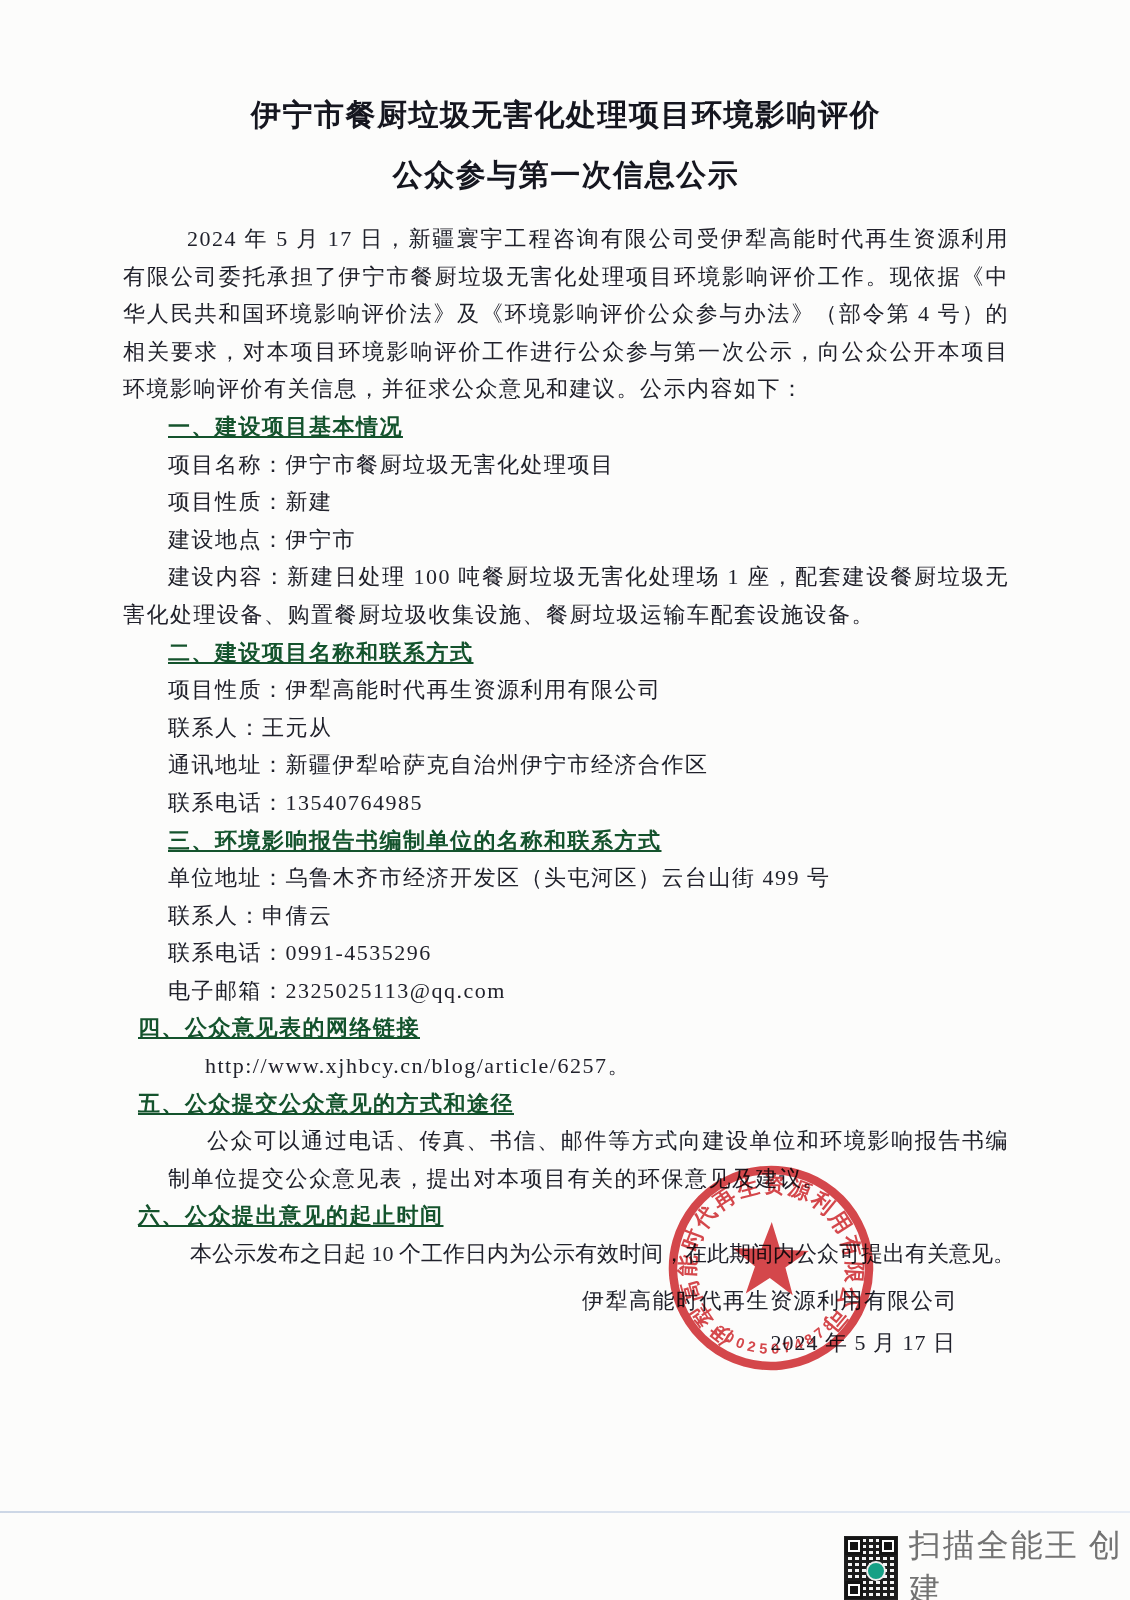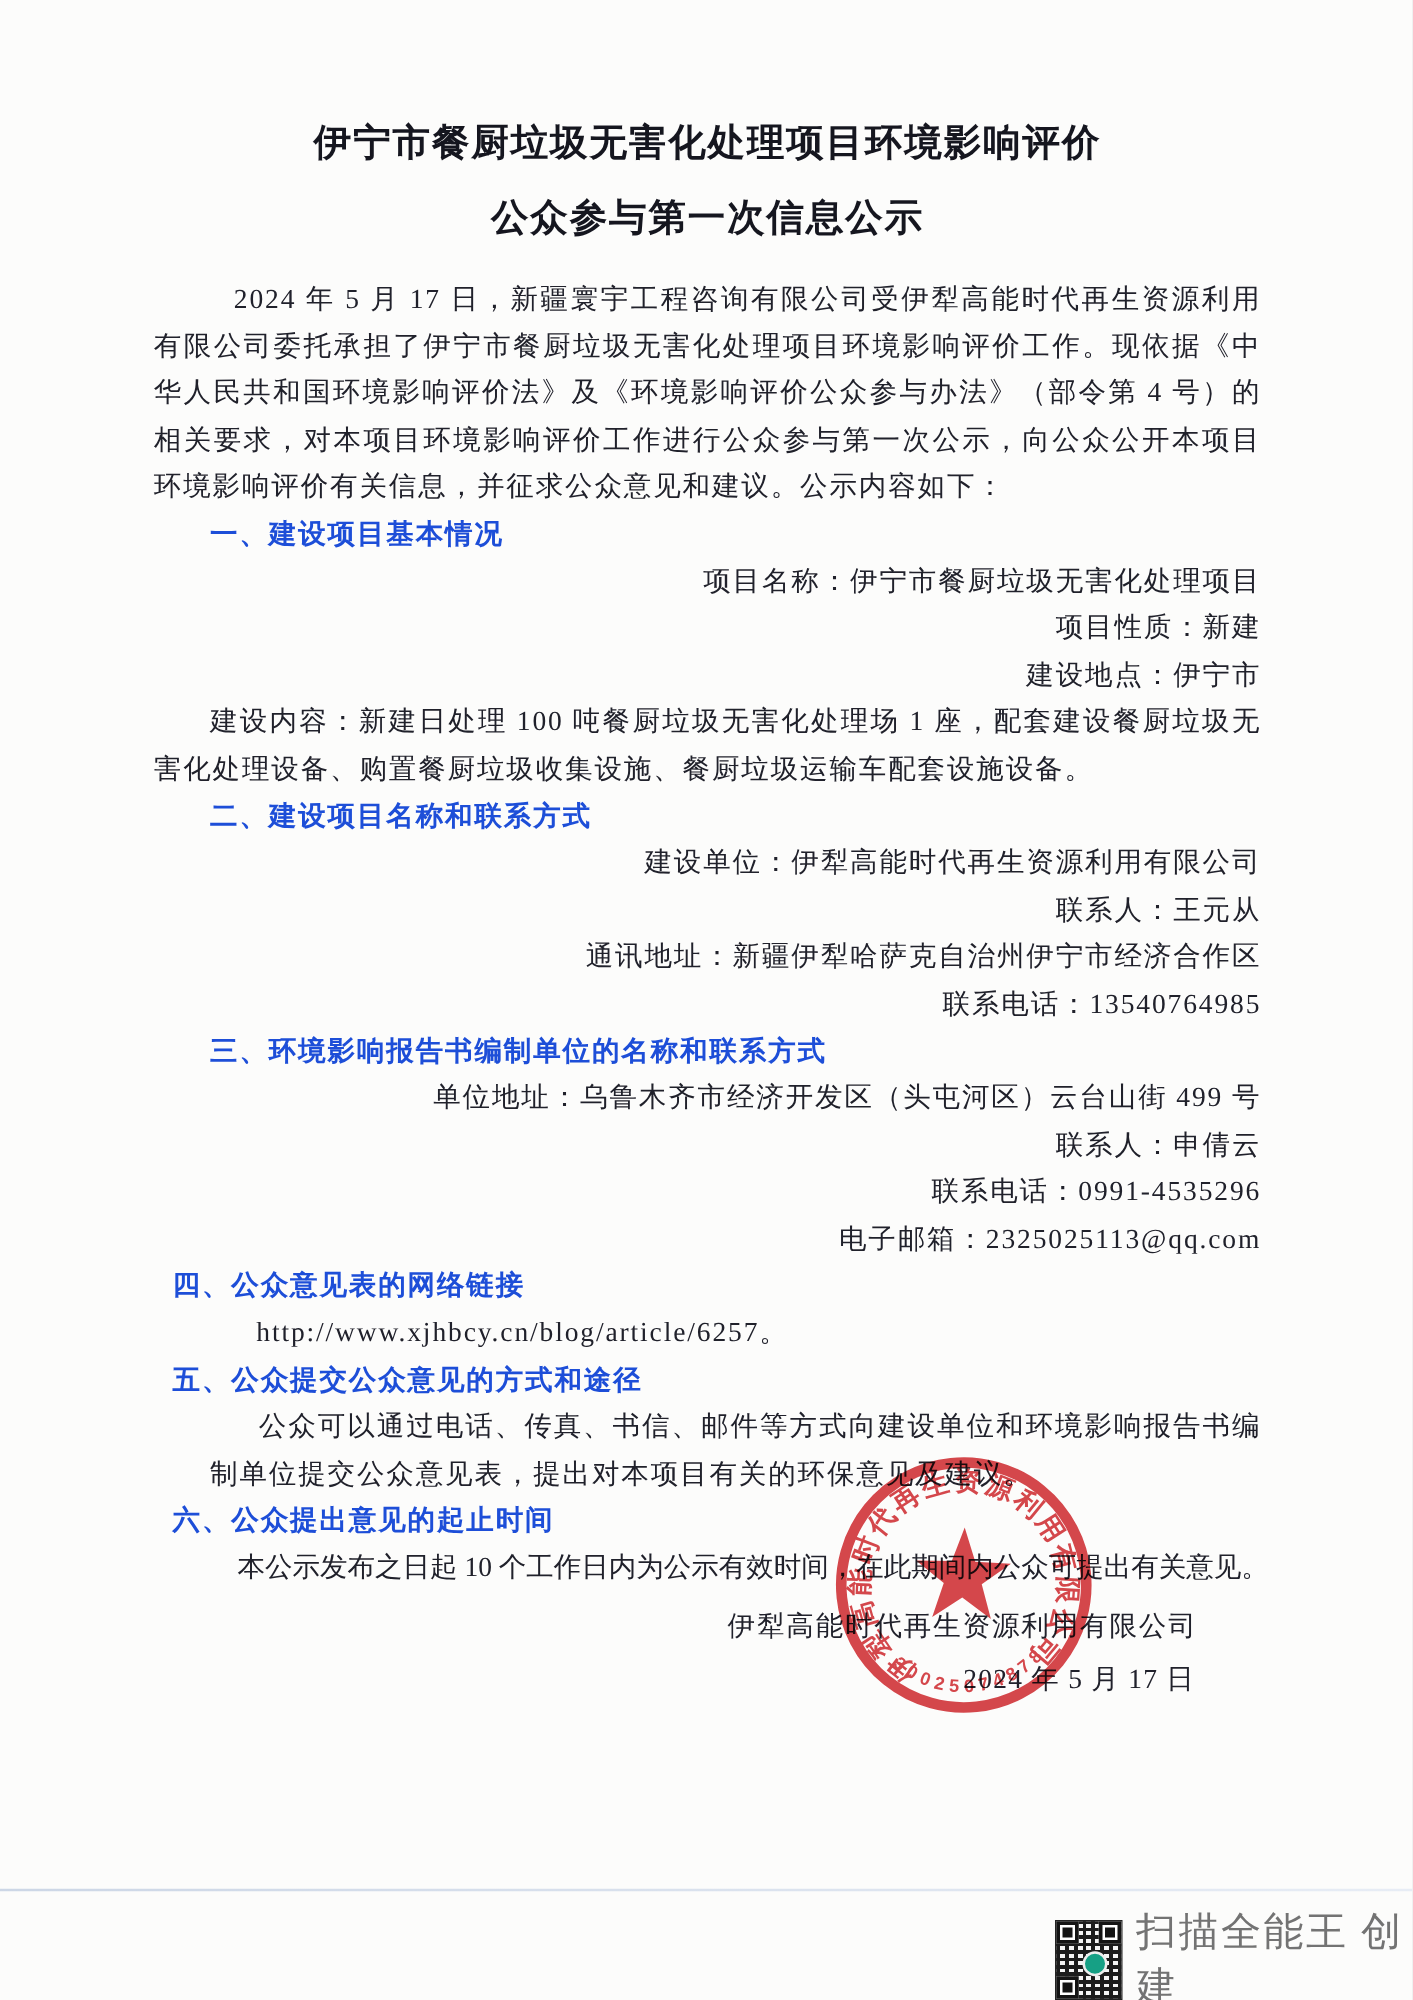"一、建设项目基本情况" .sec-heading { color: #1d4ed8 -> #14532d; text-decoration: none -> underline }
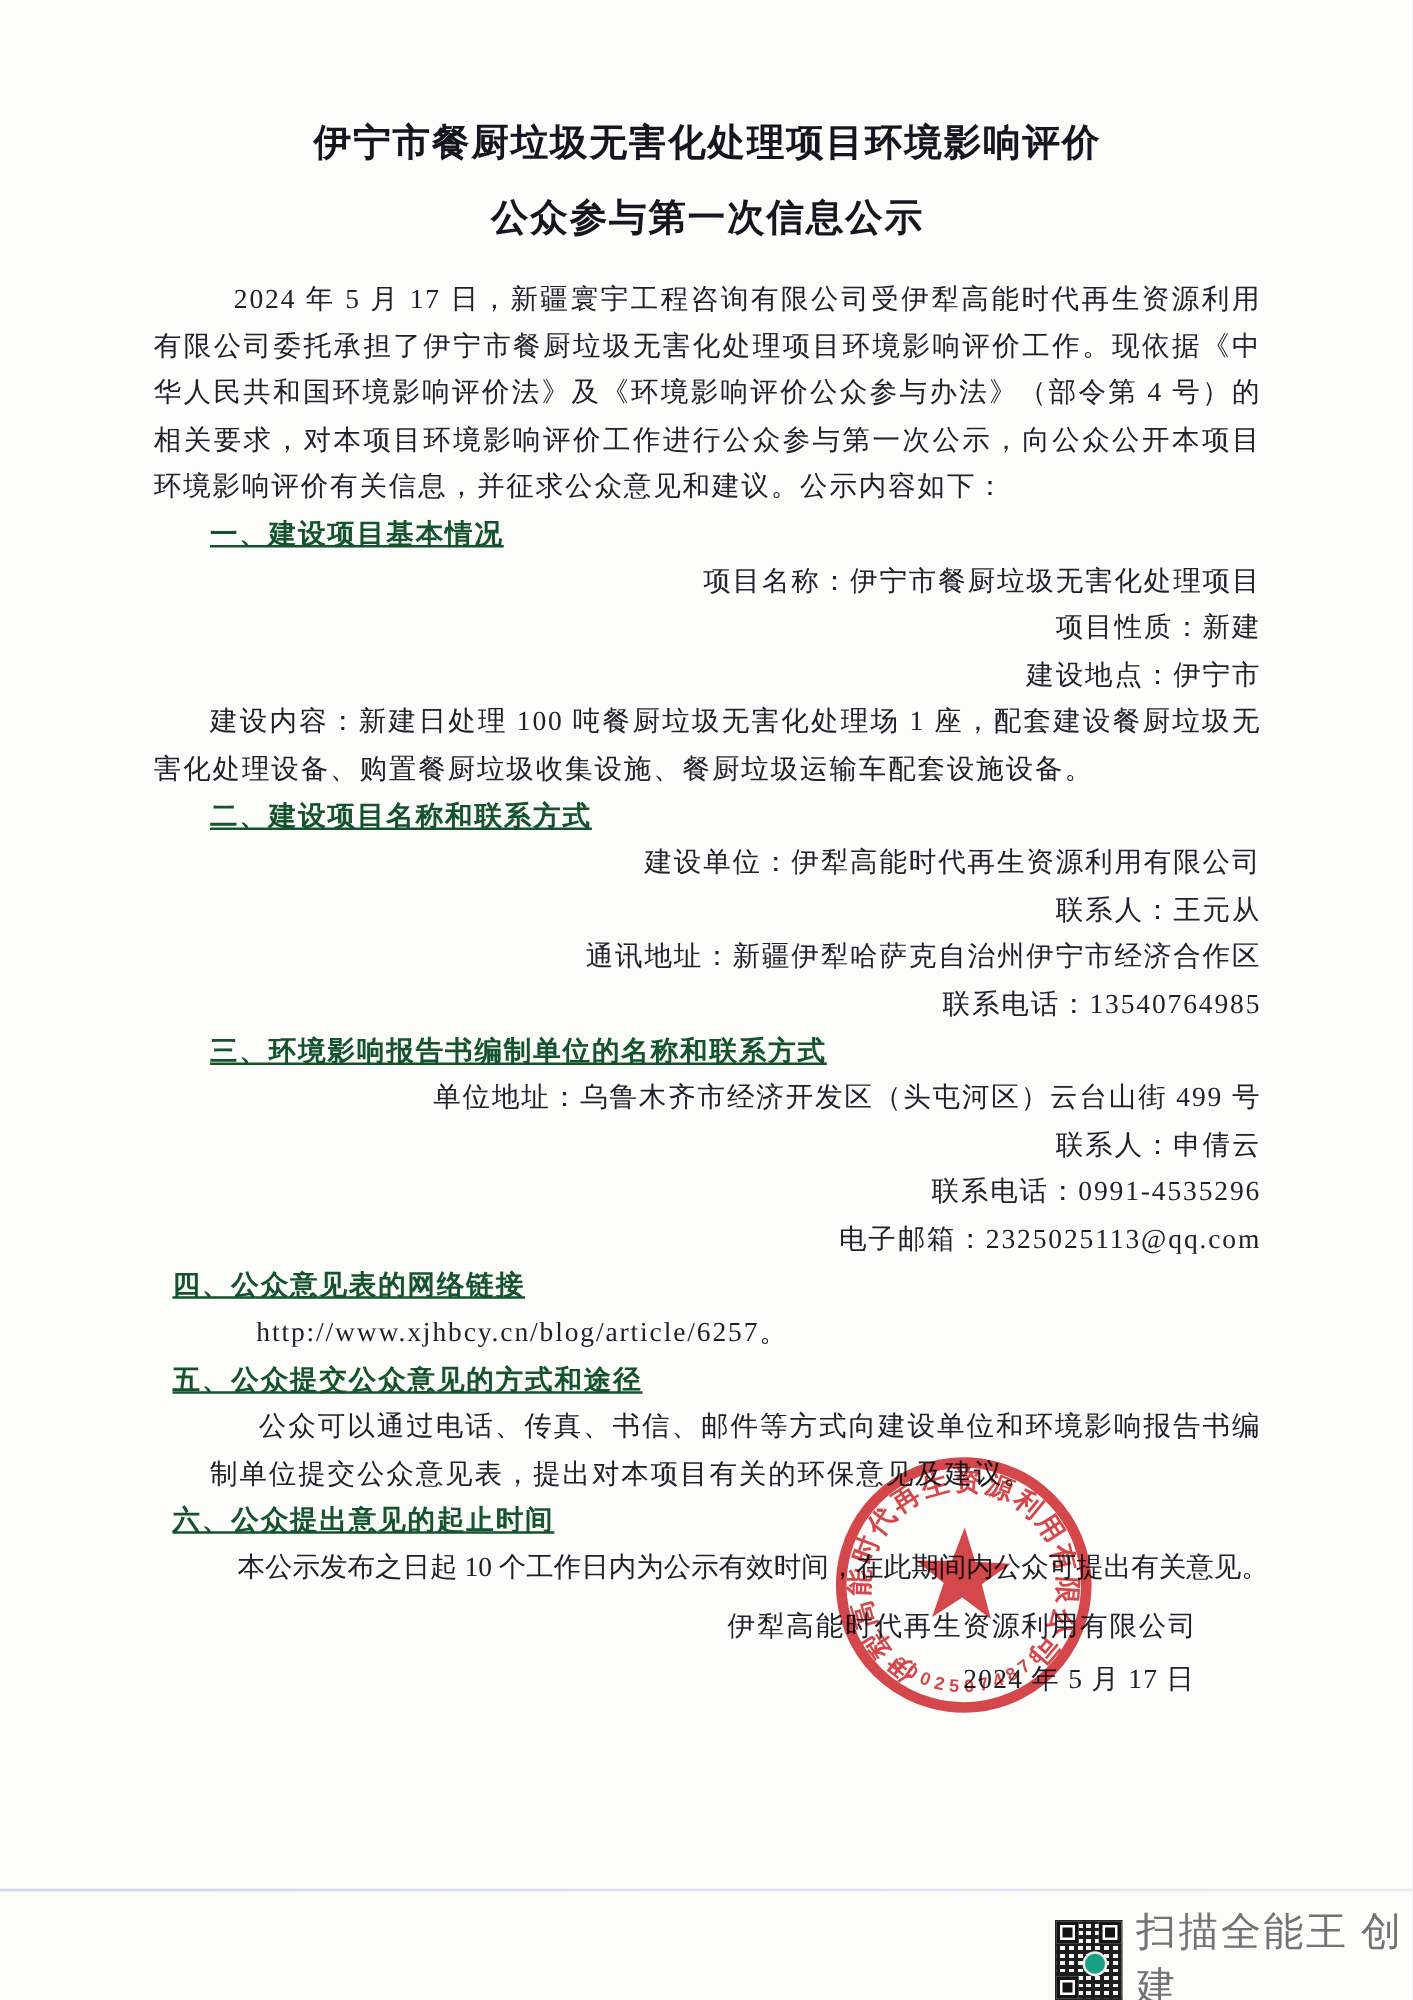"项目名称：伊宁市餐厨垃圾无害化处理项目" .item-line { text-align: right -> none }
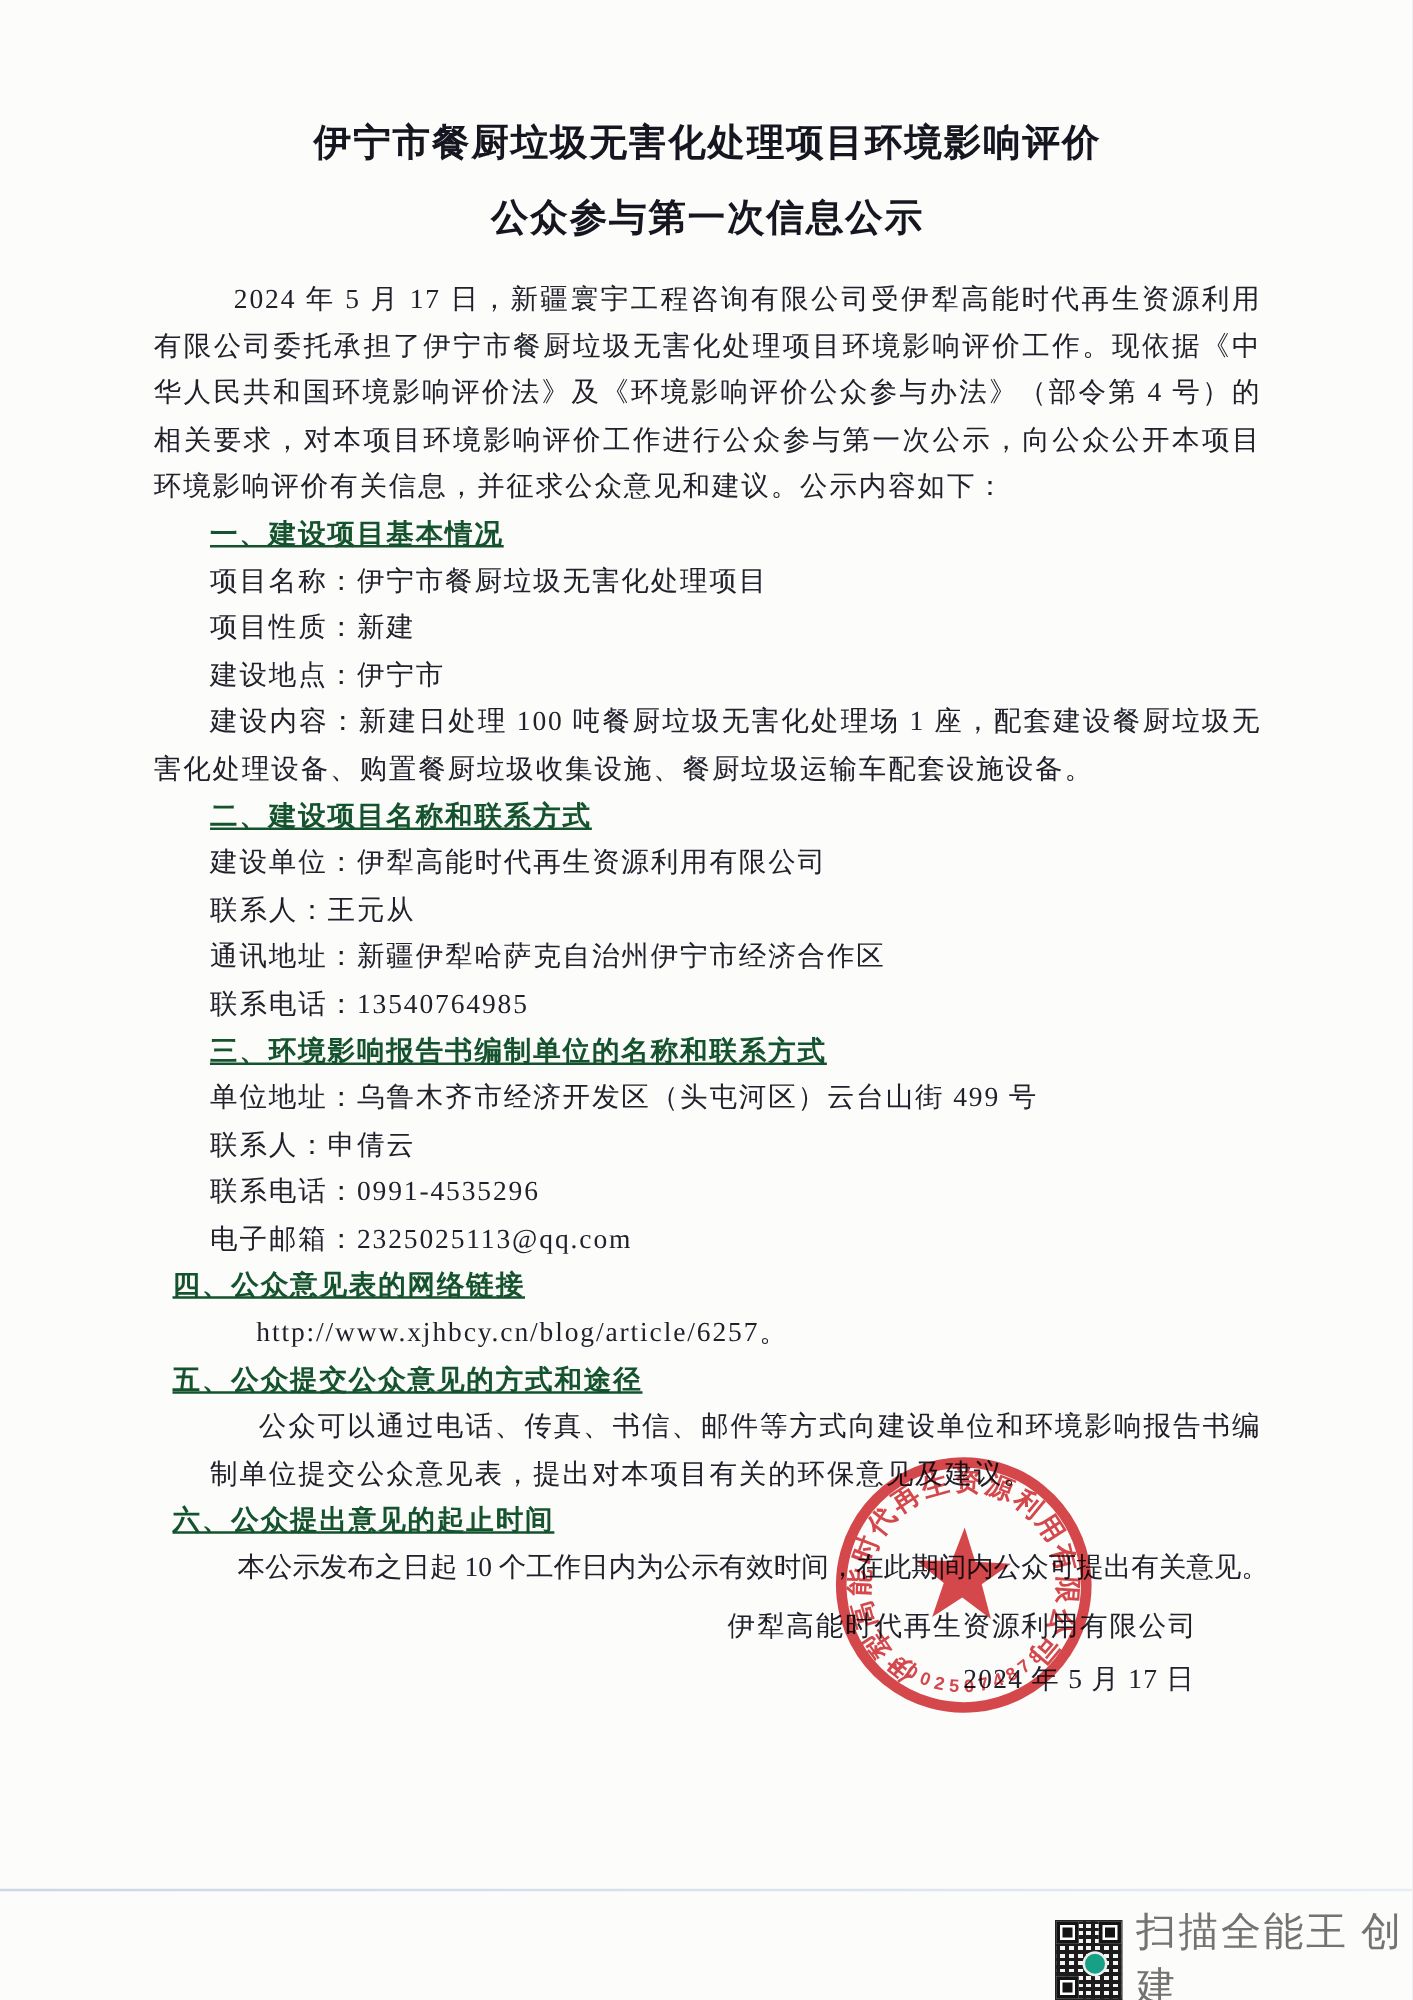"建设单位：伊犁高能时代再生资源利用有限公司" div.item-line { text: 建设单位 -> 项目性质 }
